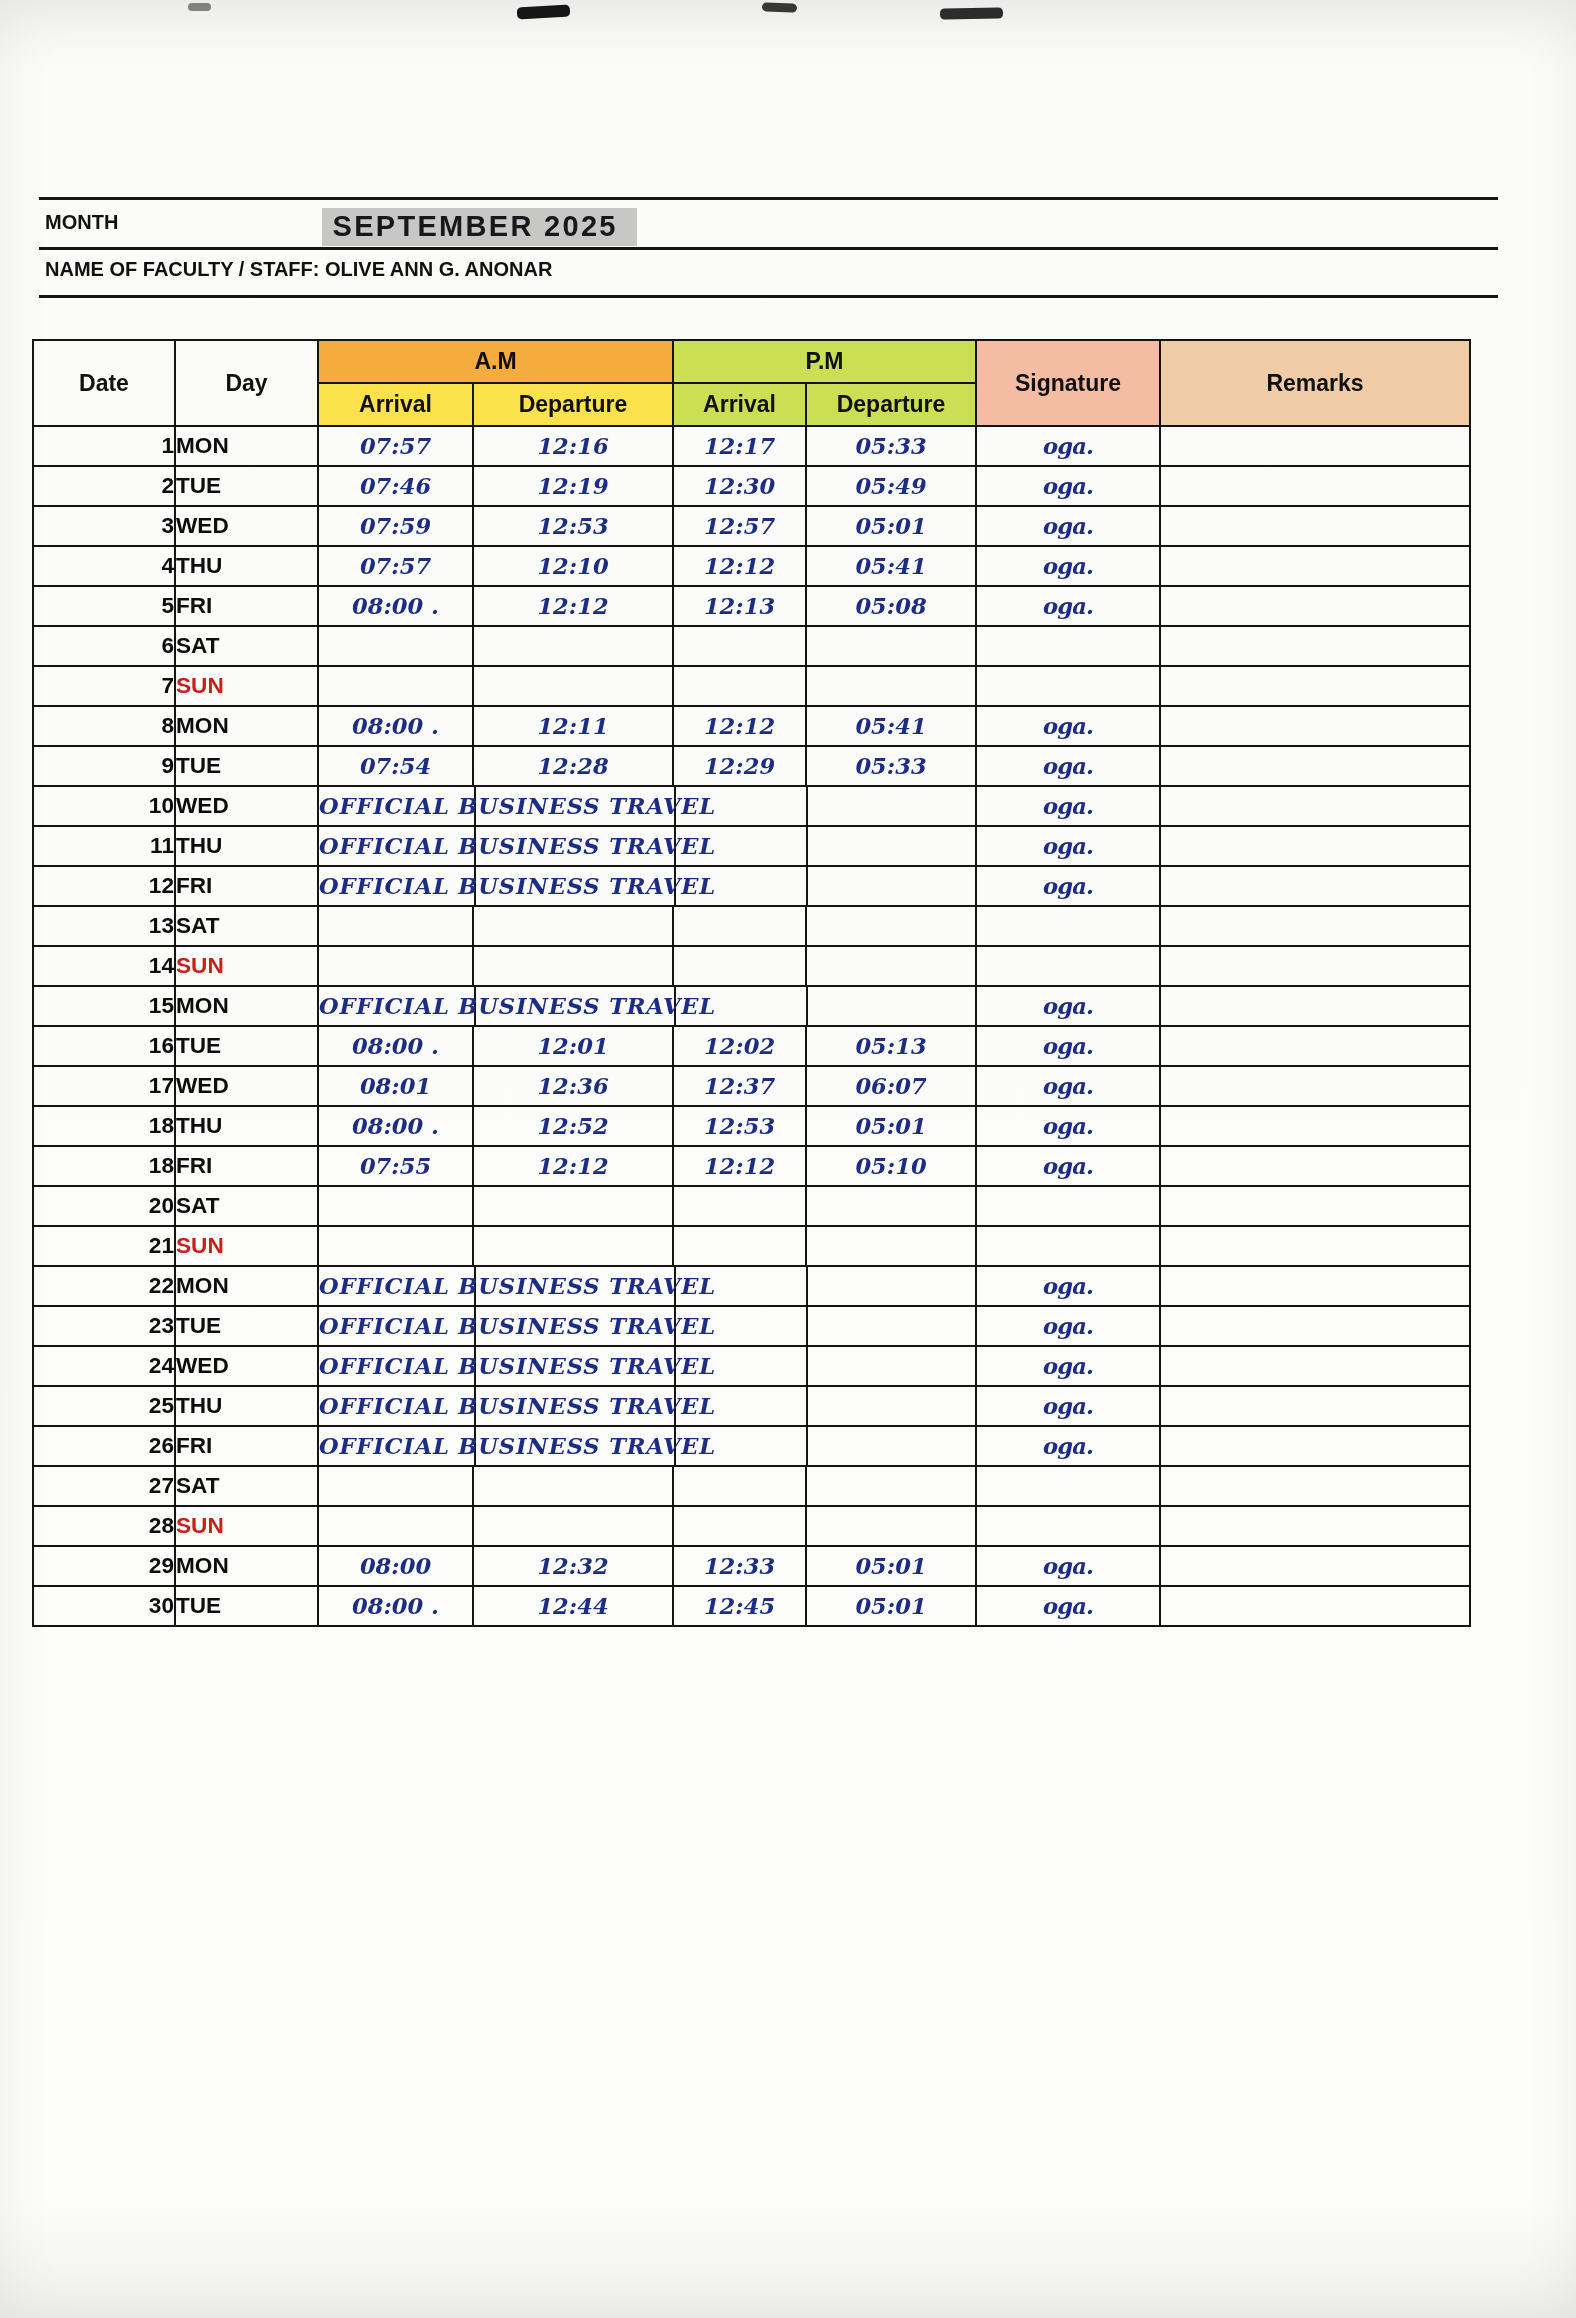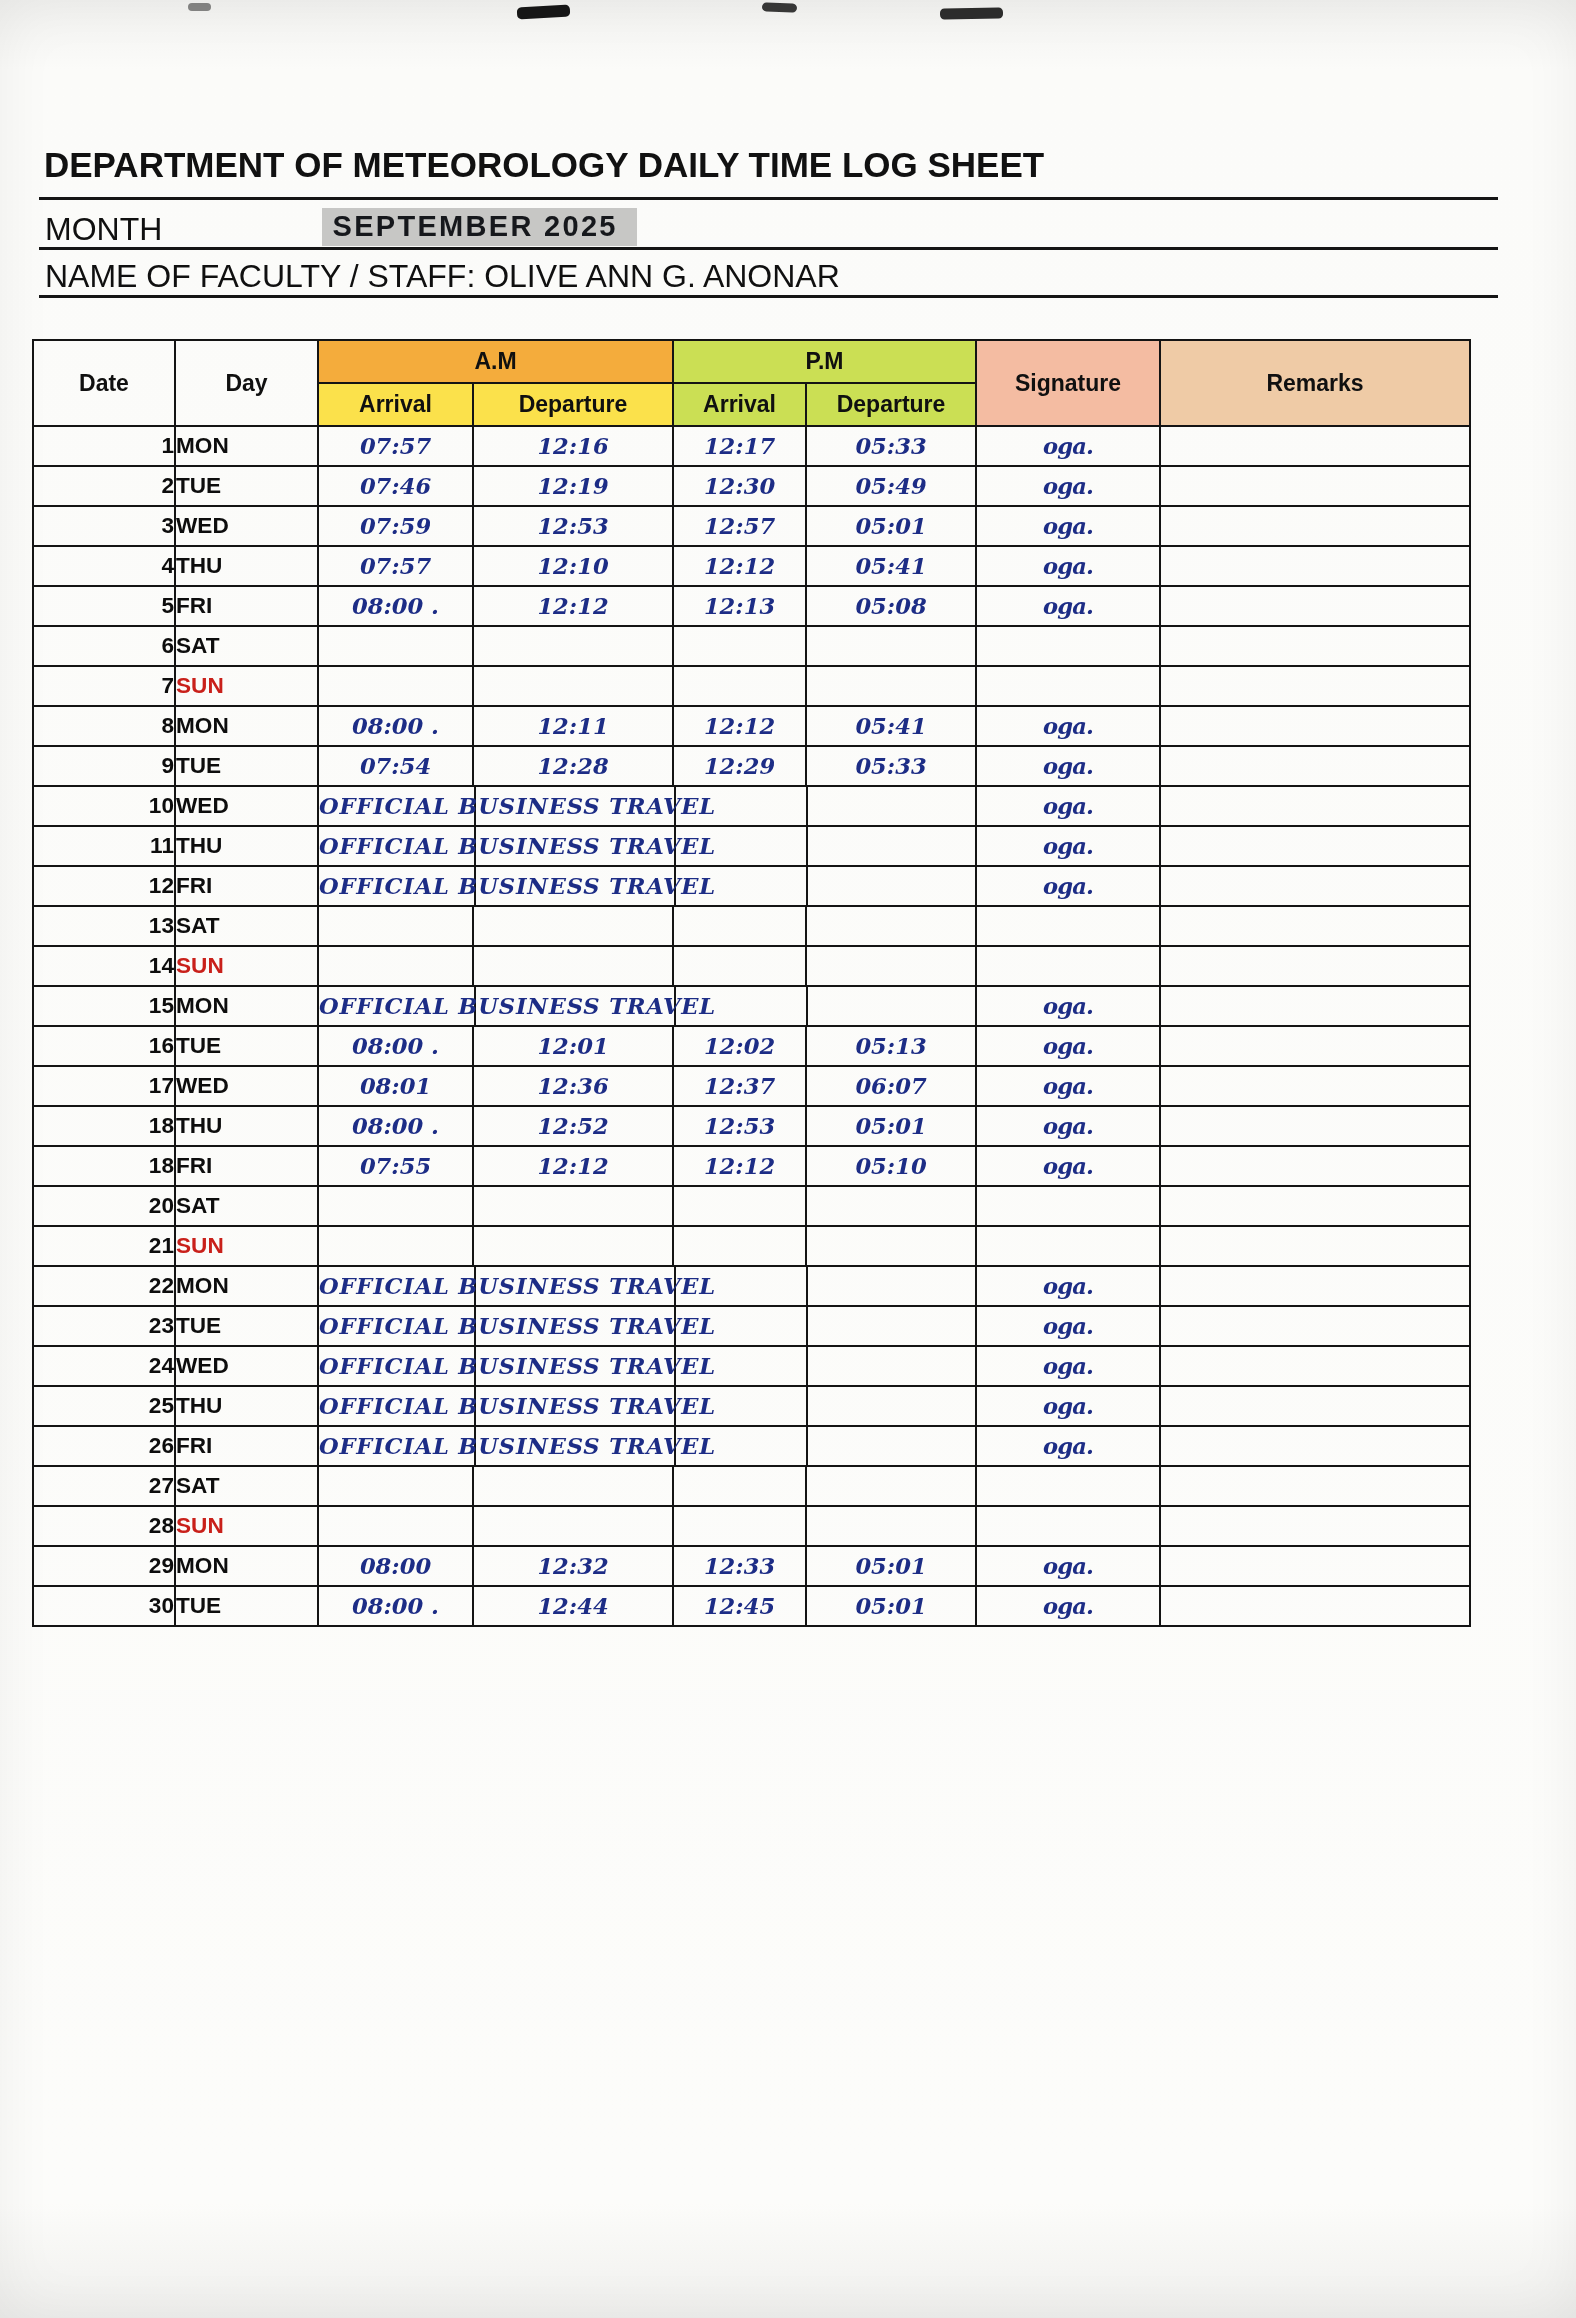"DEPARTMENT OF METEOROLOGY DAILY TIME" div.title { html: <div>DEPARTMENT OF METEOROLOGY DAILY TIME LOG SHEET</div> -> none }
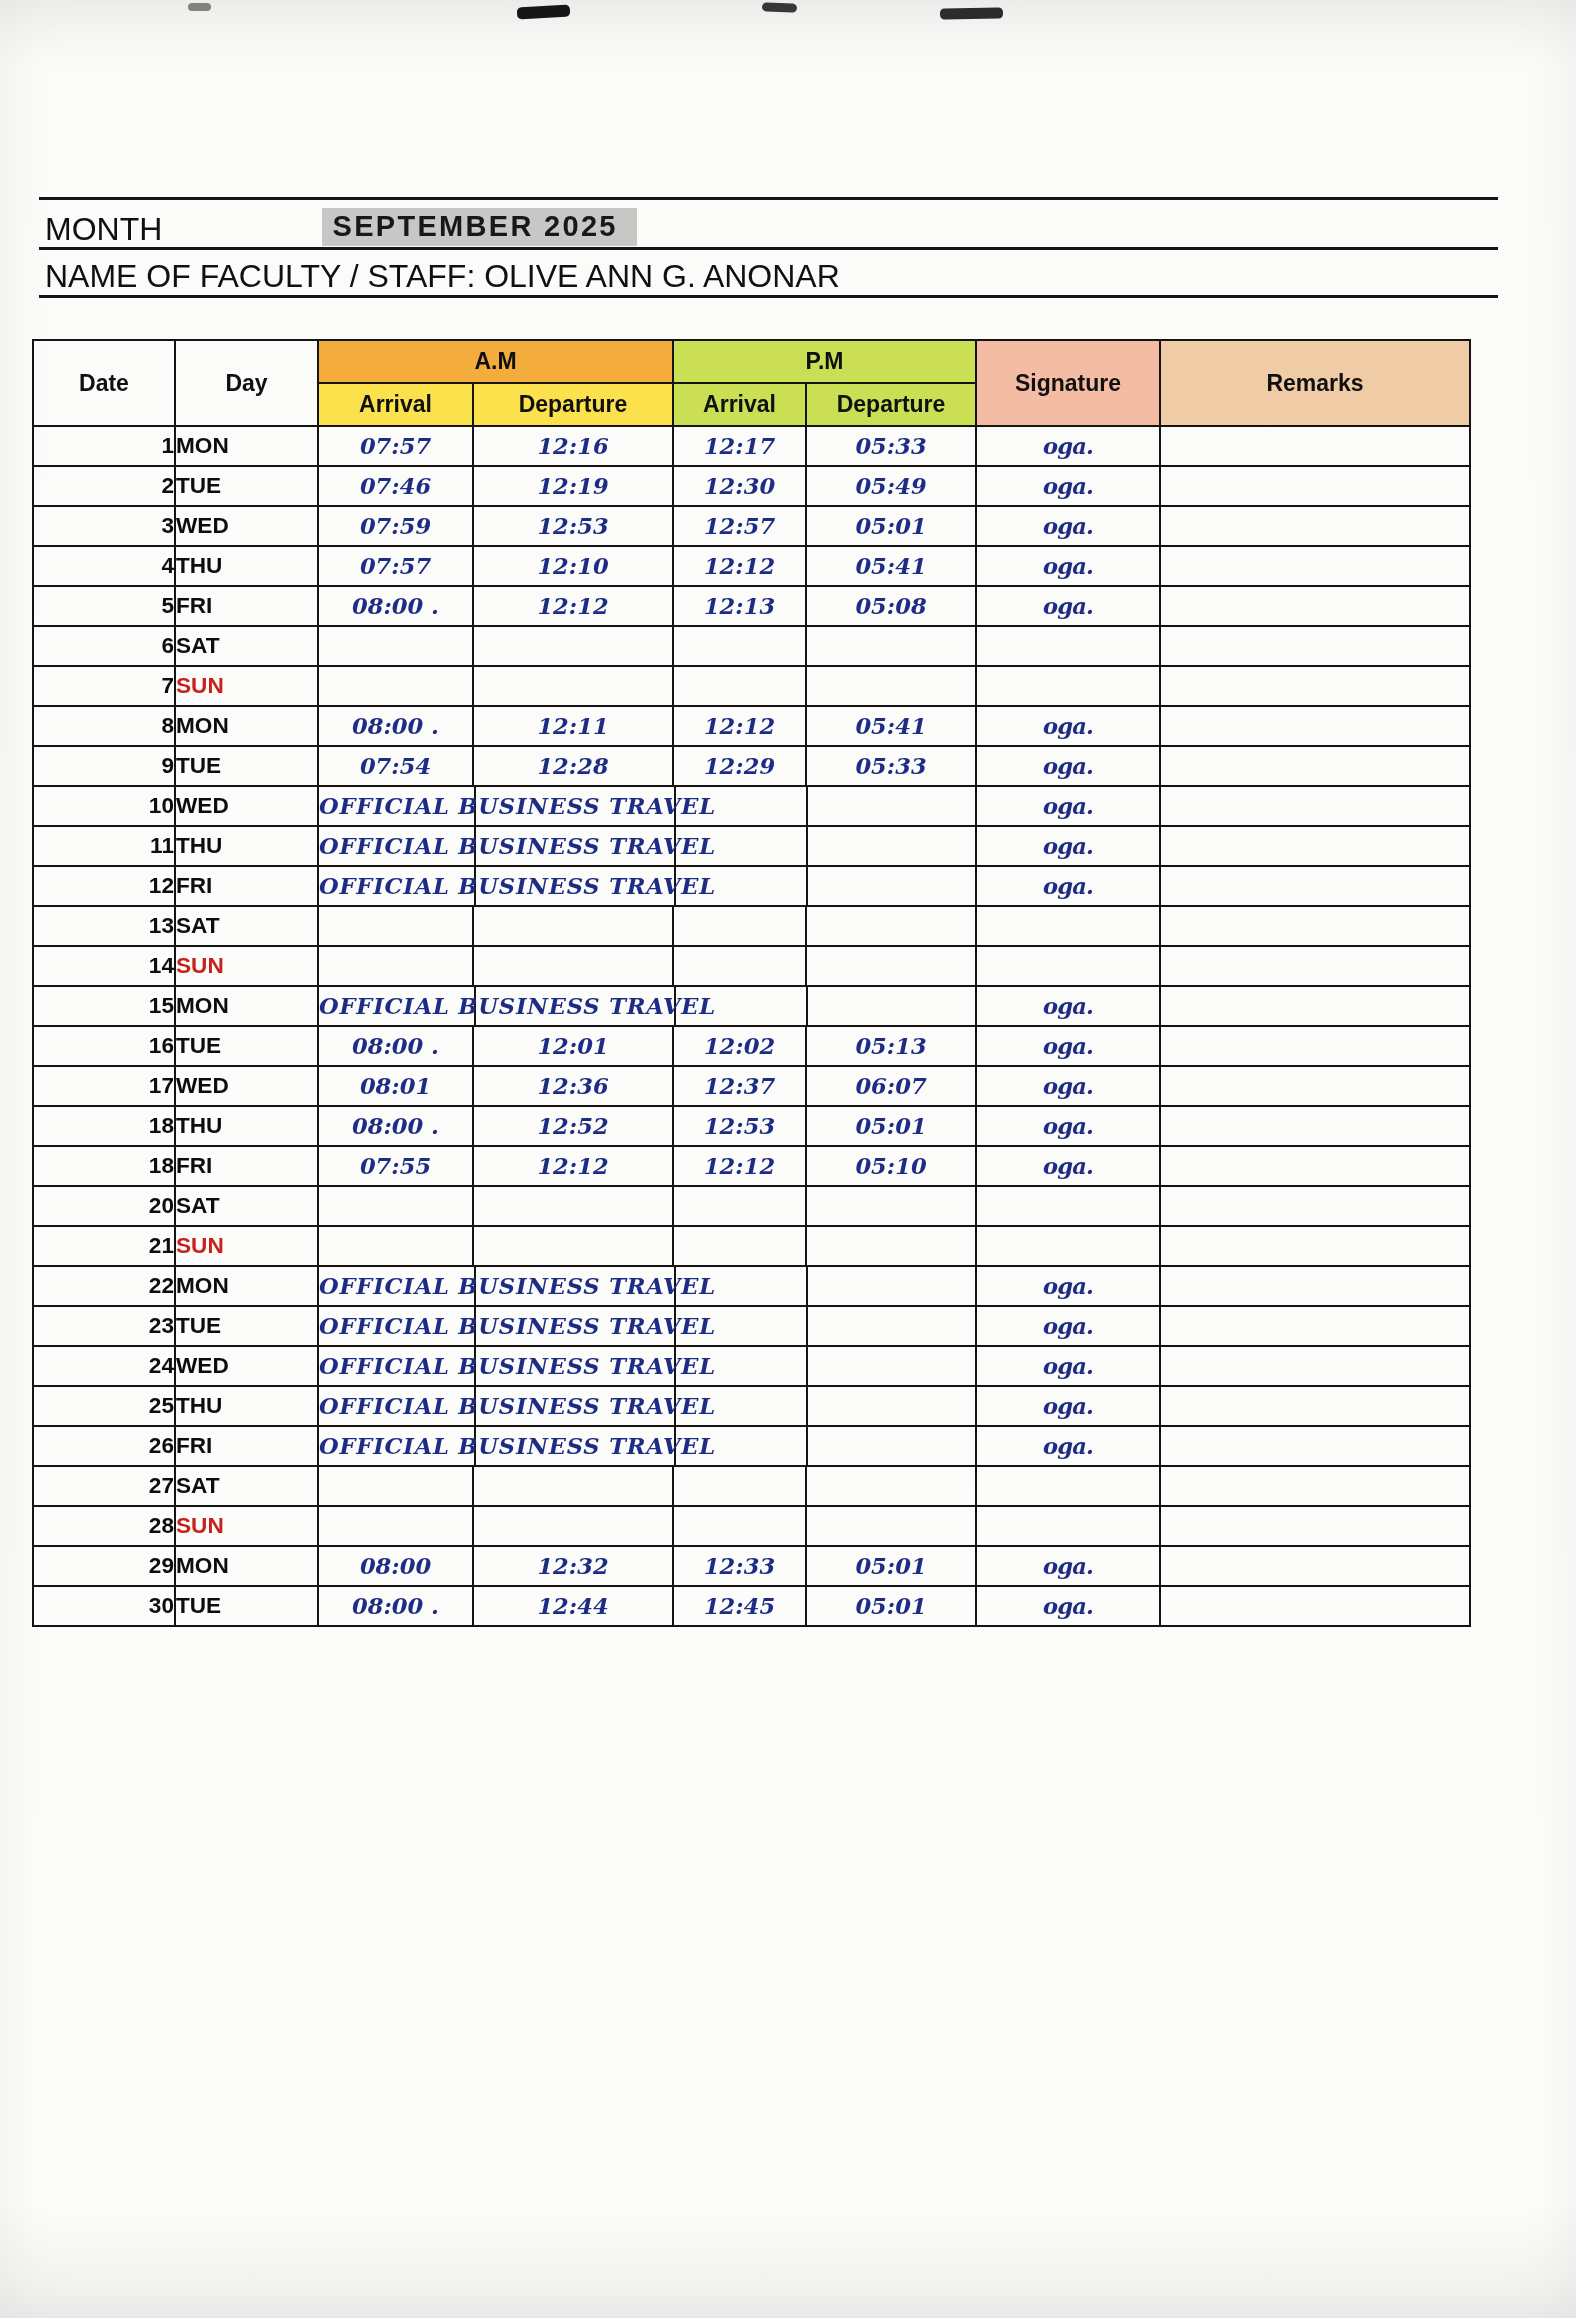"MONTH" .line-label { font-size: 32px -> 20px; font-weight: 400 -> 700 }
